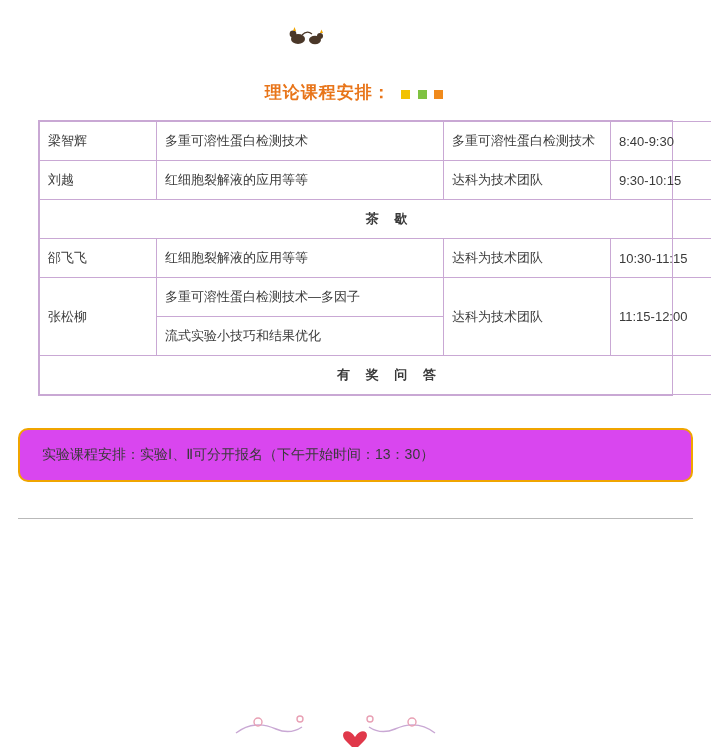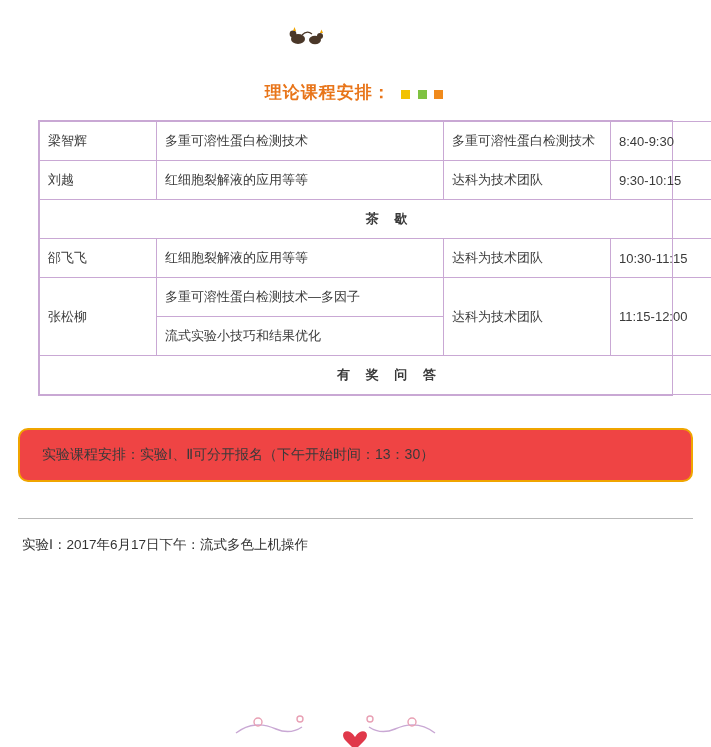"实验课程安排：实验Ⅰ、Ⅱ可分开报名（下午开始时间：13：30）" .banner { background: #ef4444 -> #d946ef }
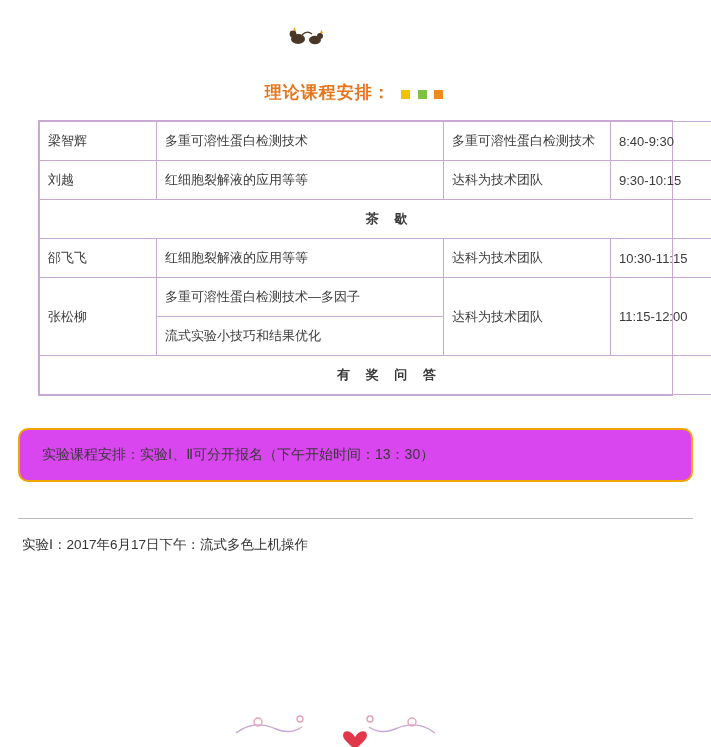"实验Ⅰ：2017年6月17日下午：流式多色上机操作" span.lead { html: <span>实验Ⅰ：2017年6月17日下午：流式多色上机操作</span> -> none }
